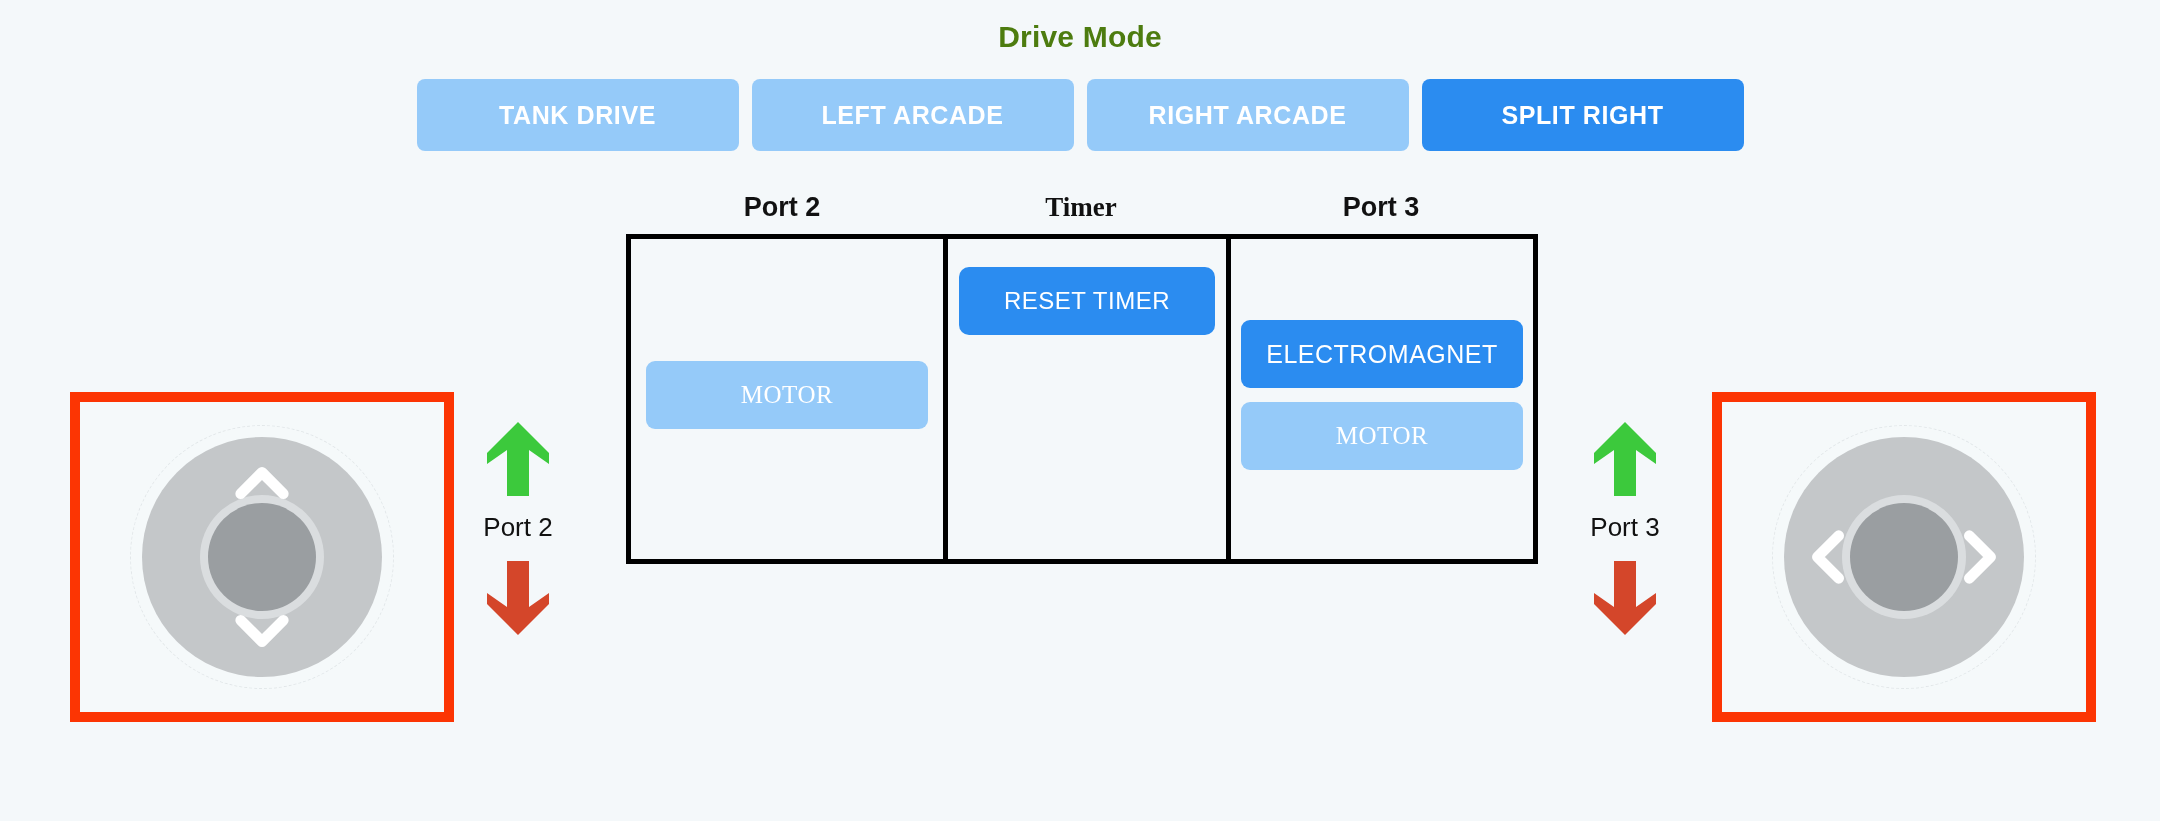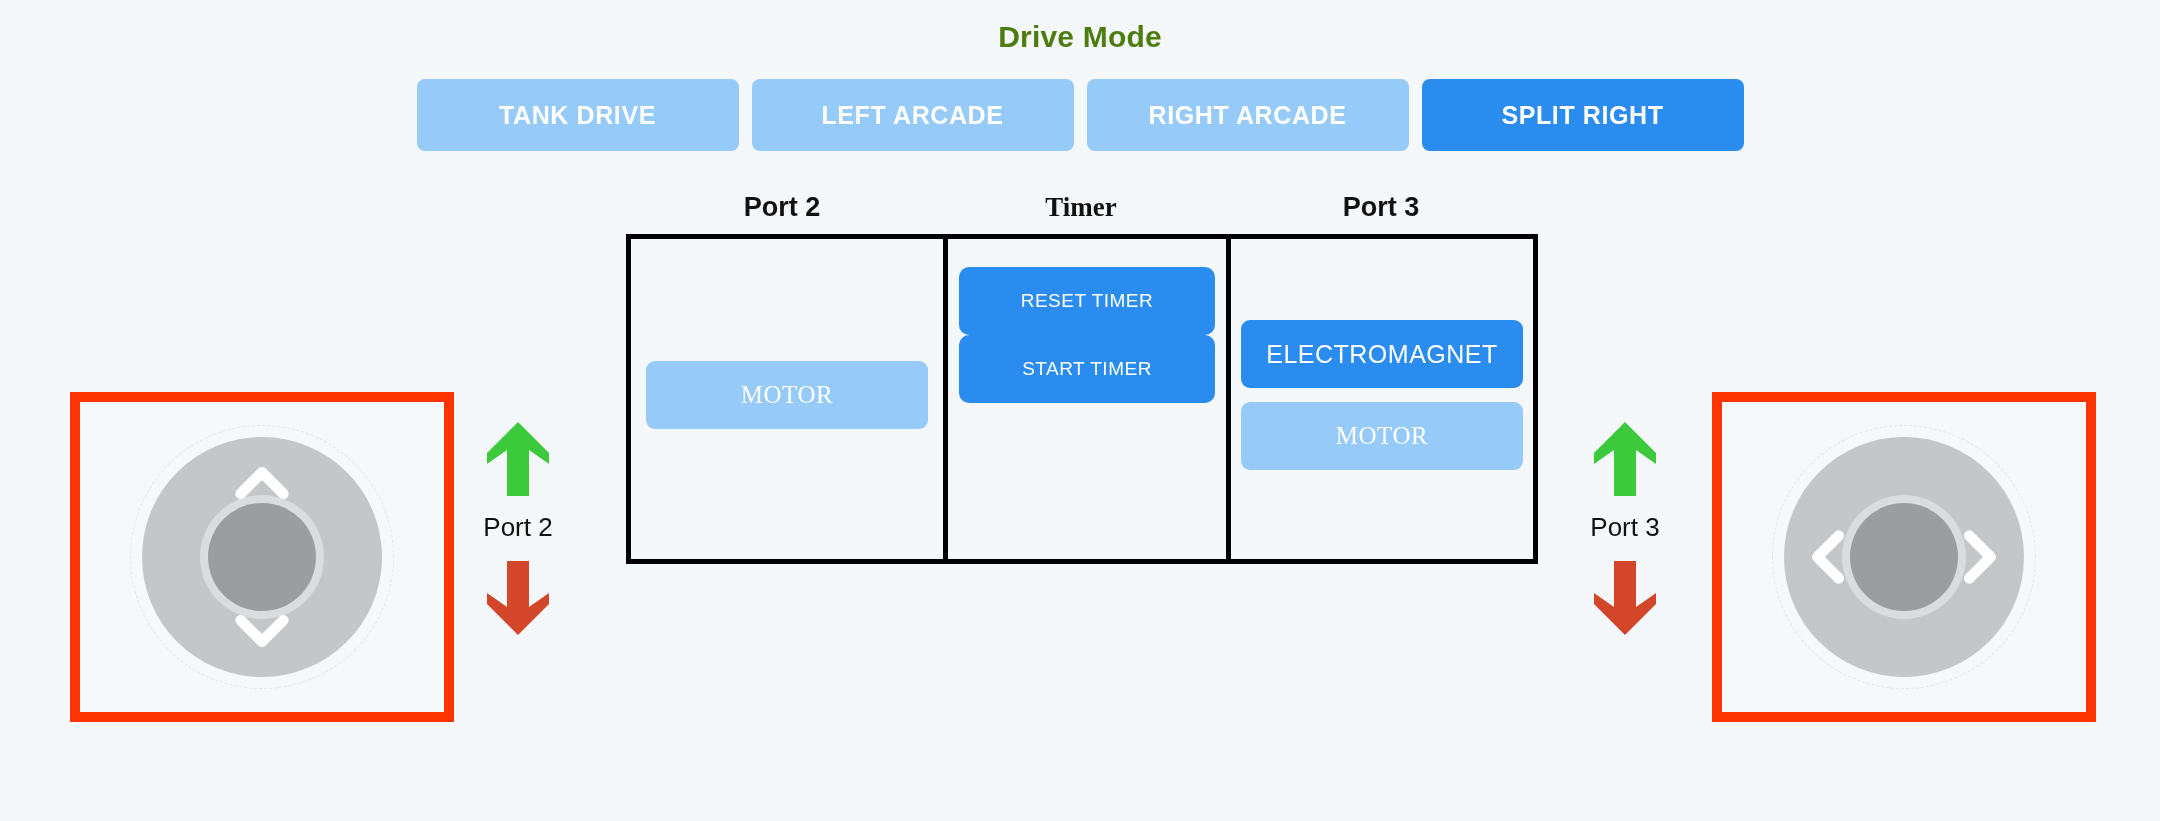"RESET TIMER" .timer-btn { font-size: 19px -> 24px }
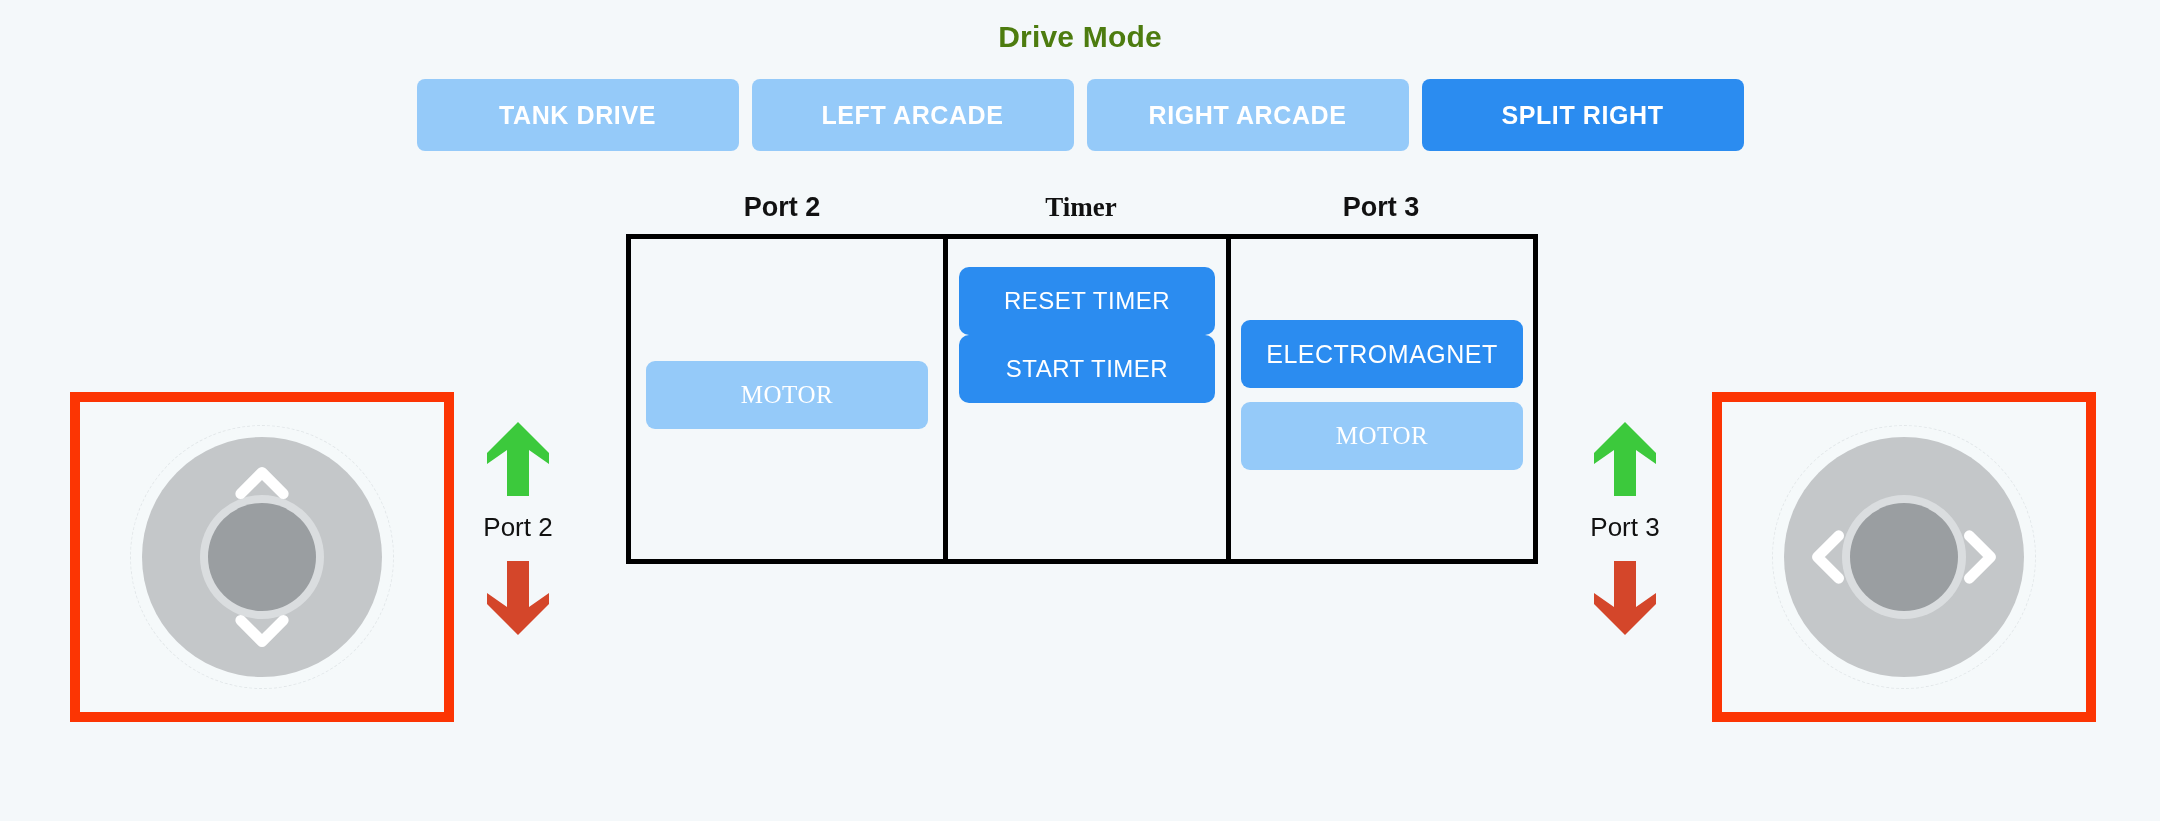"START TIMER" button.timer-btn { html: <button>START TIMER</button> -> none }
